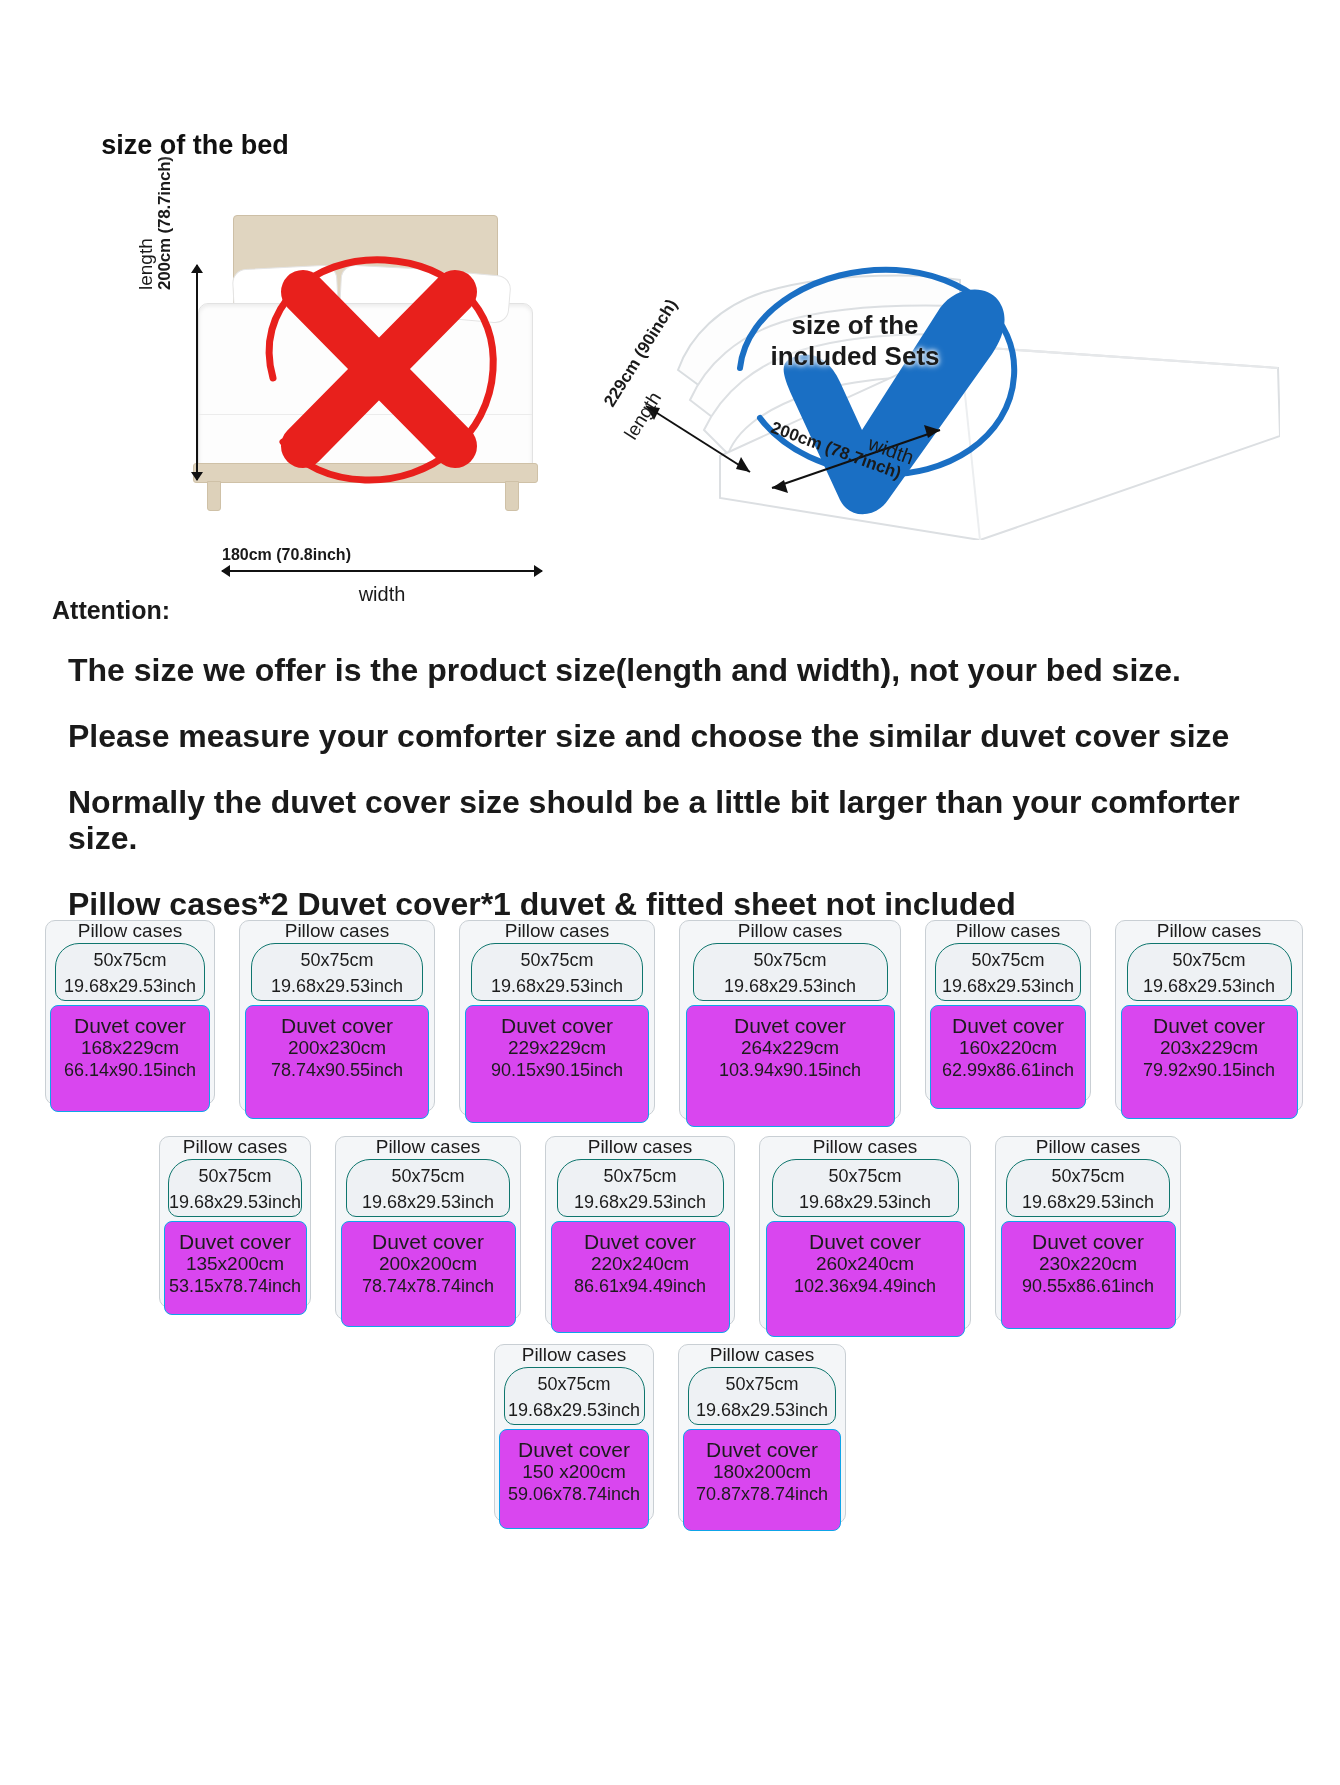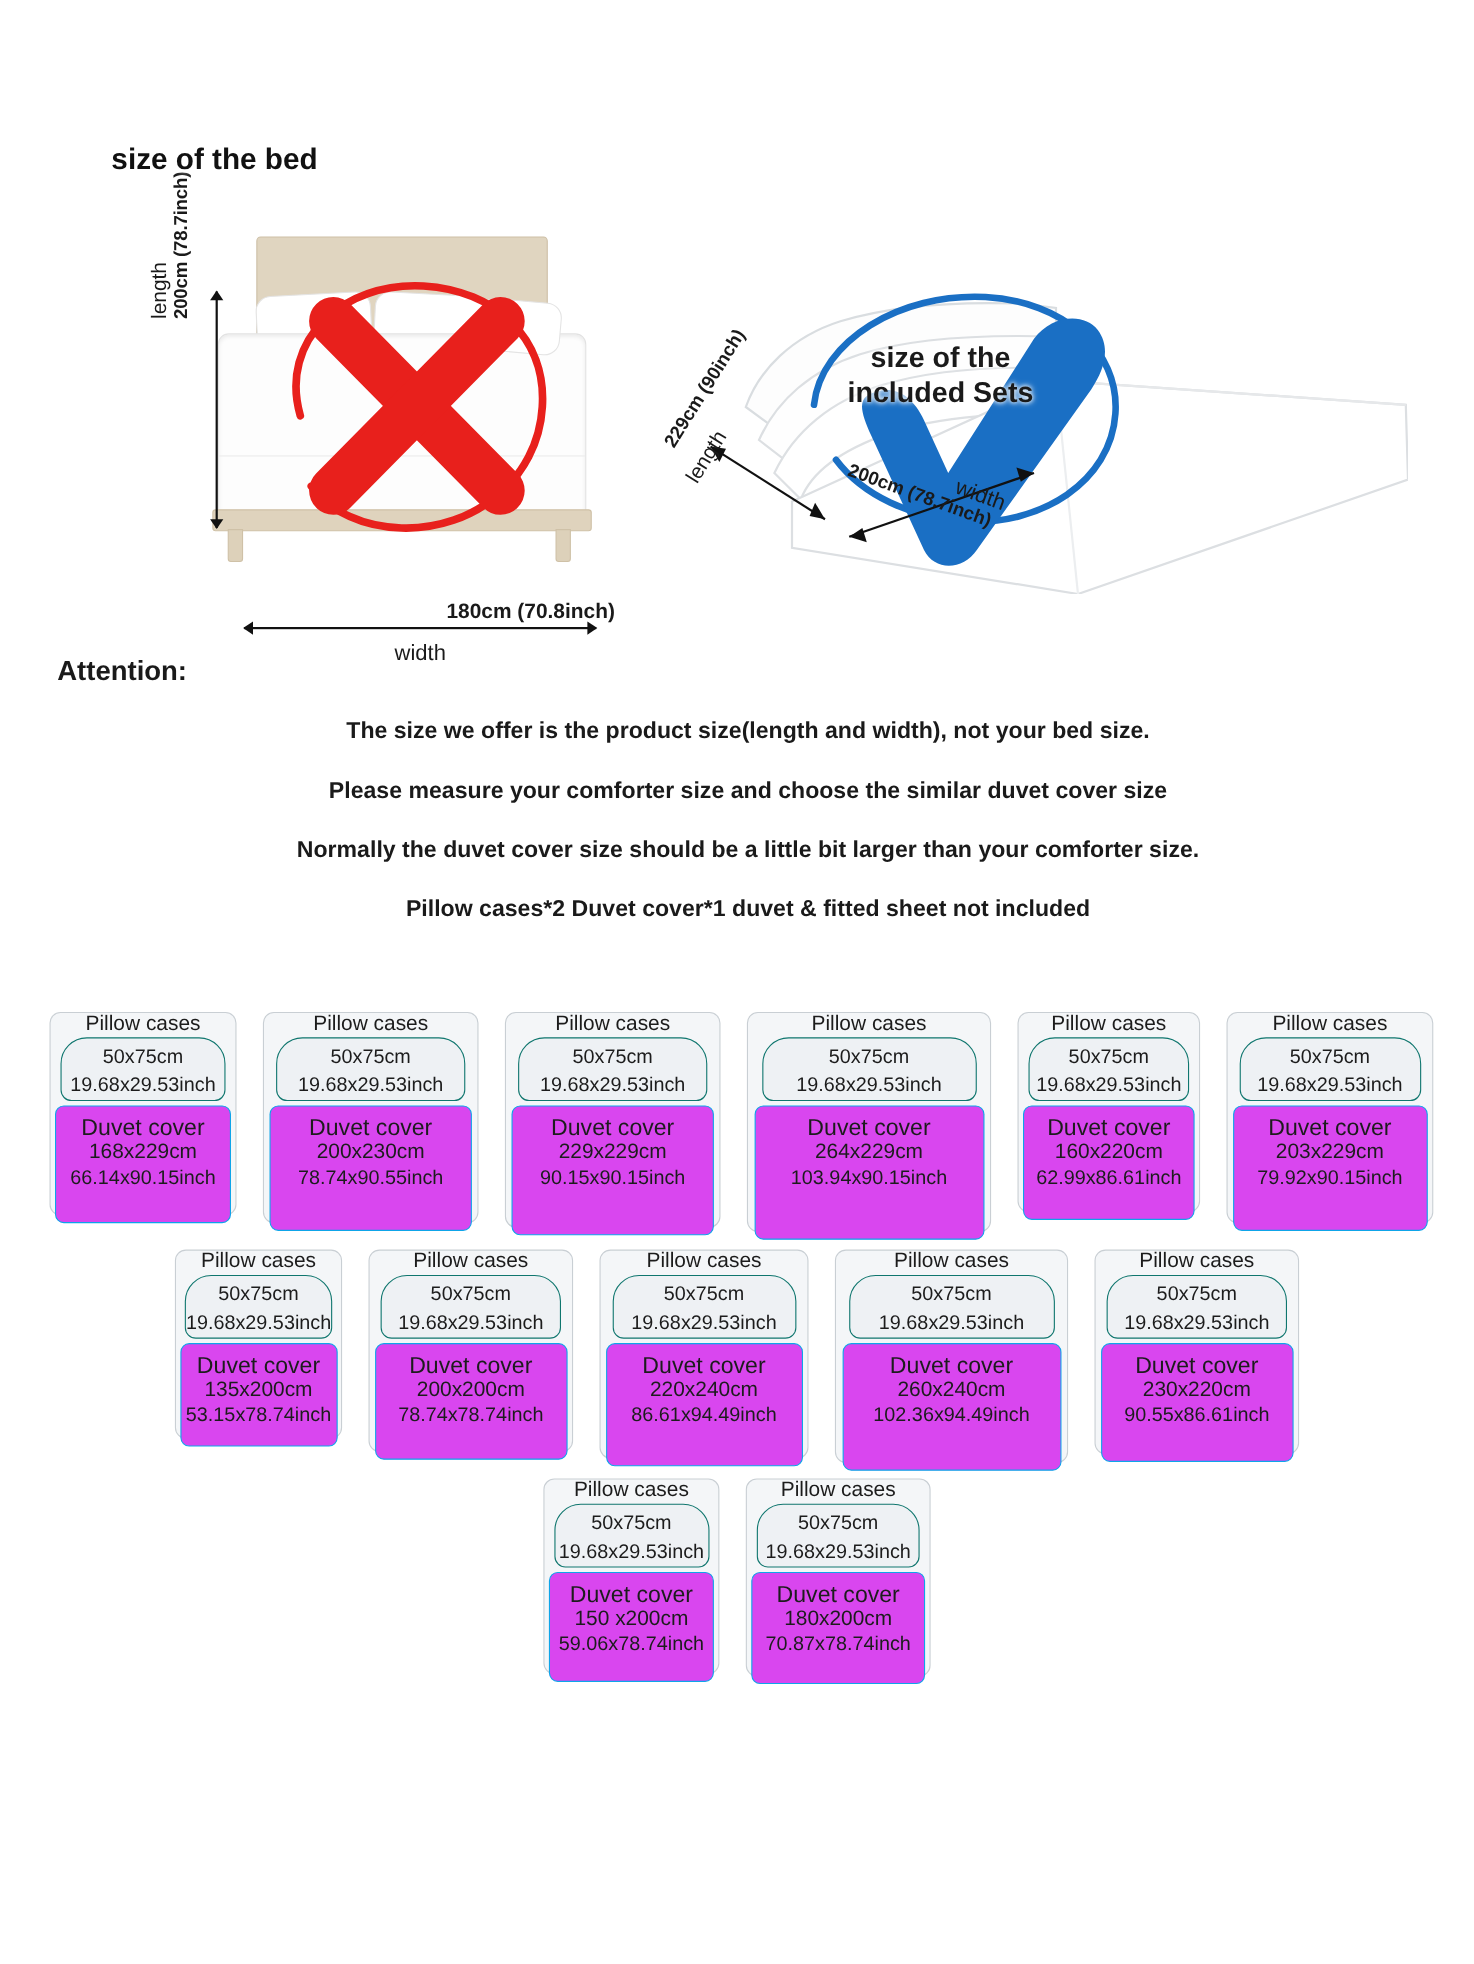"180cm (70.8inch)" .bed-wid-text { font-size: 19px -> 16px; left: 239px -> 222px; text-align: right -> left }
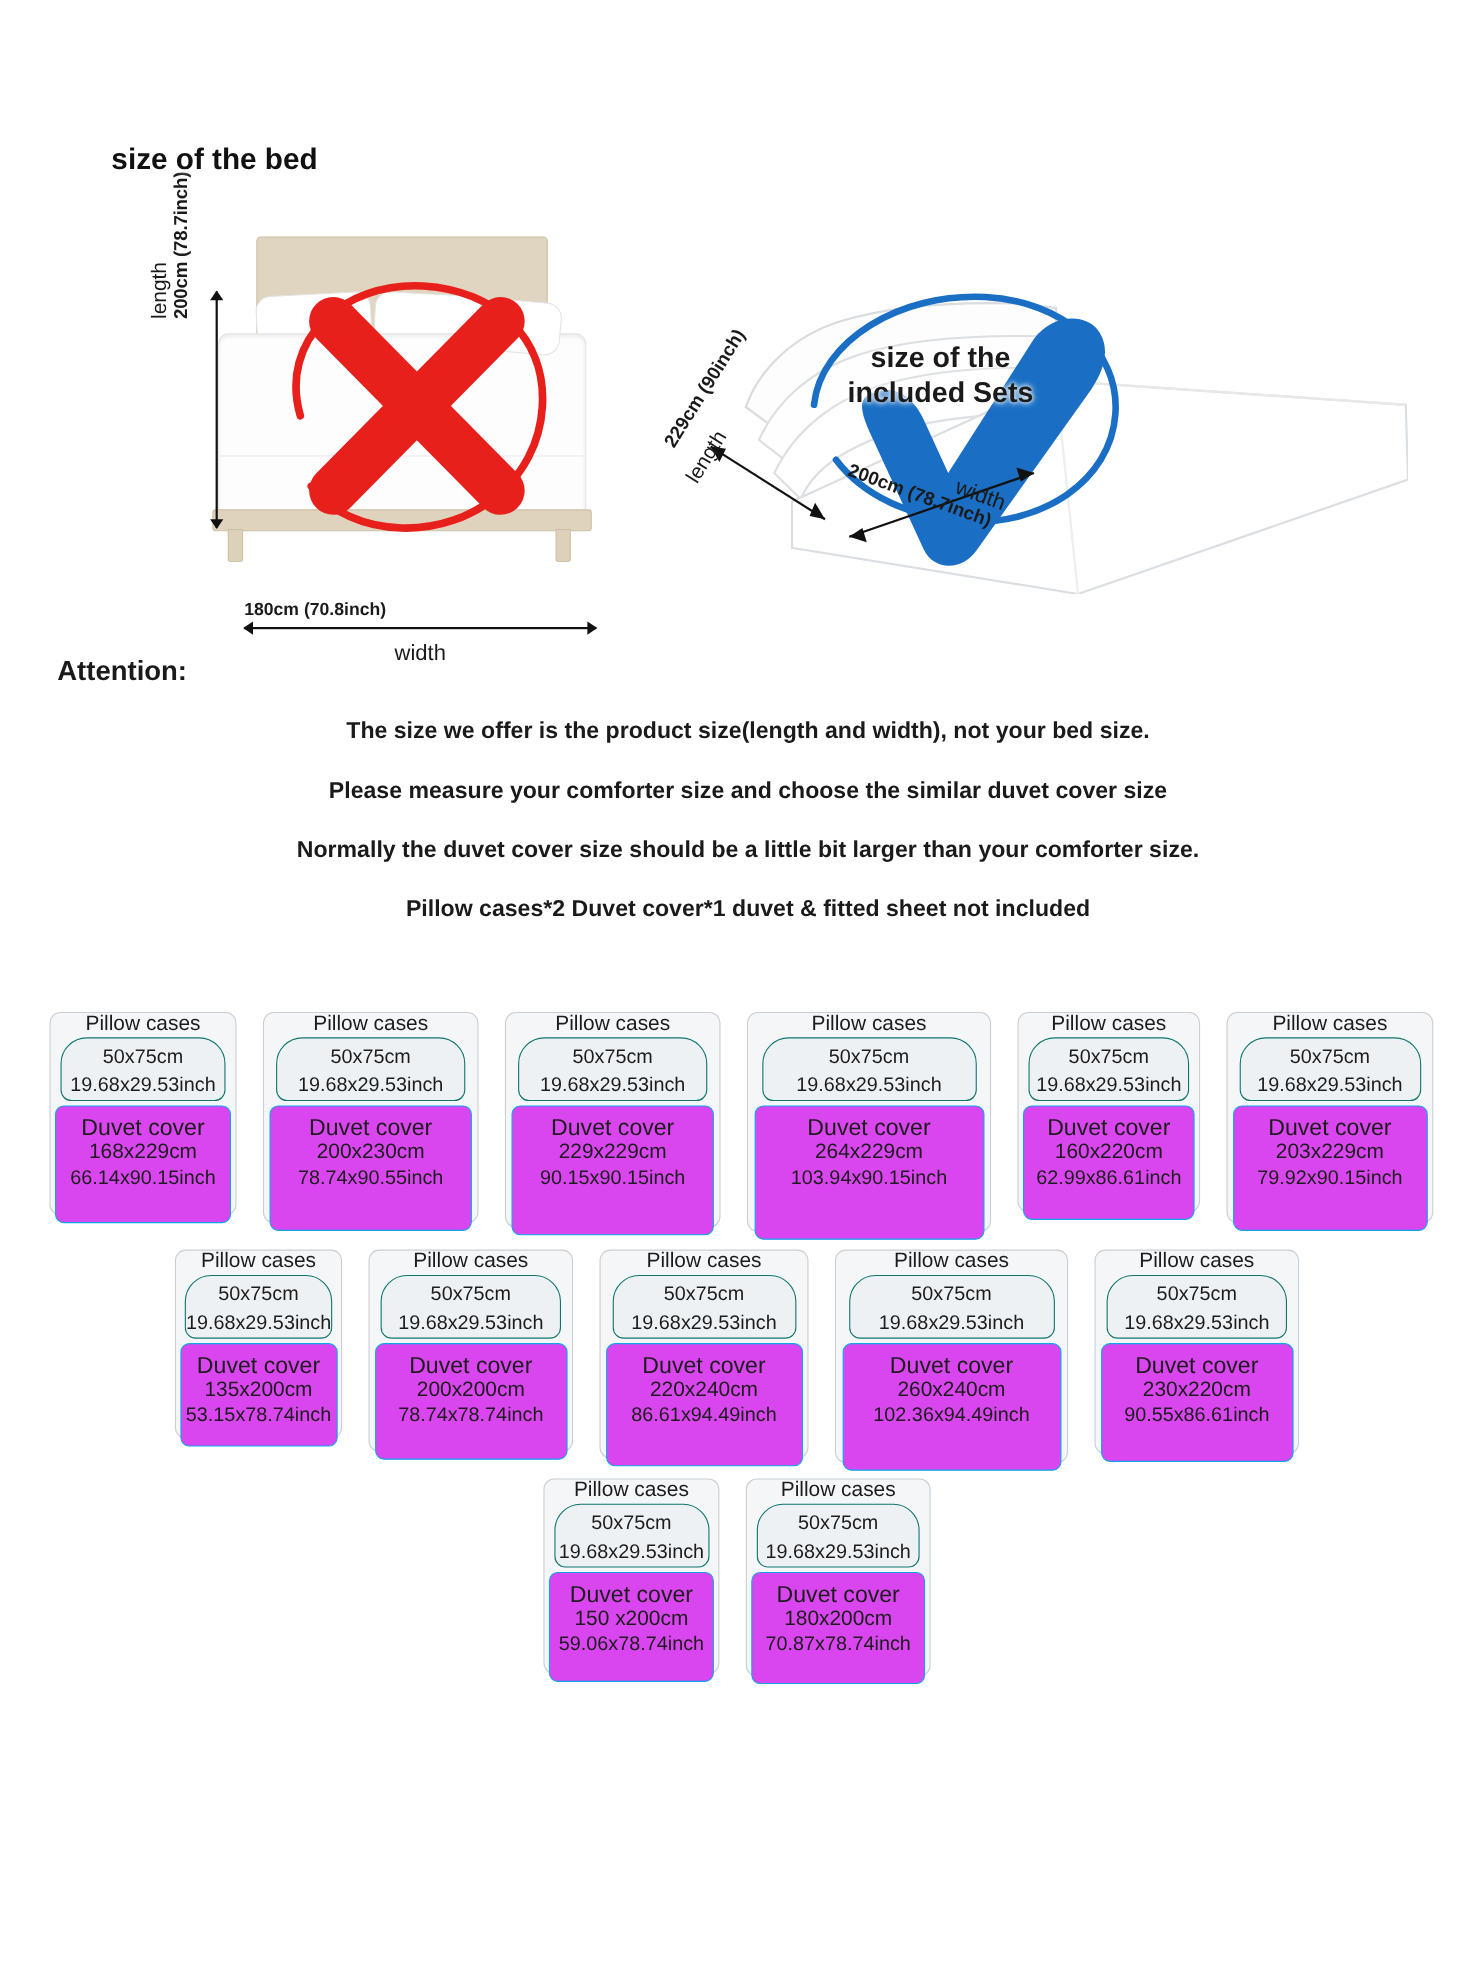"The size we offer is" .attention p { font-size: 21px -> 32px; text-align: center -> none }
